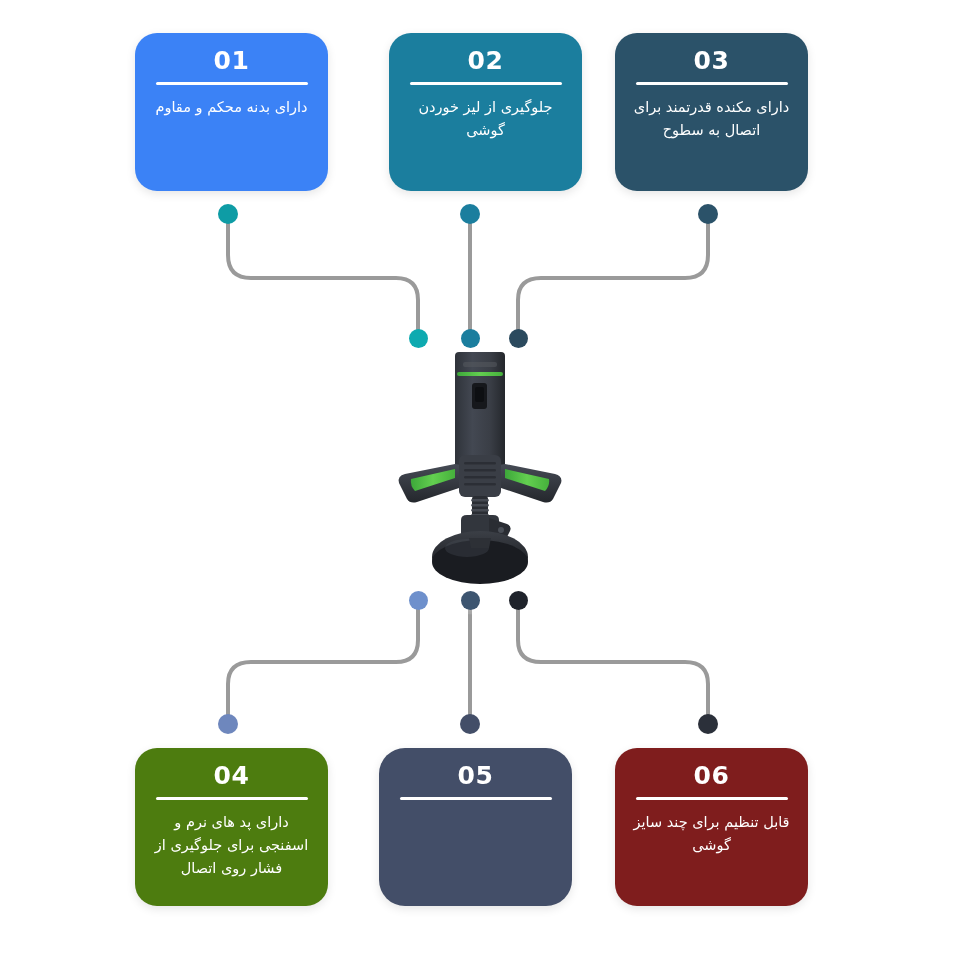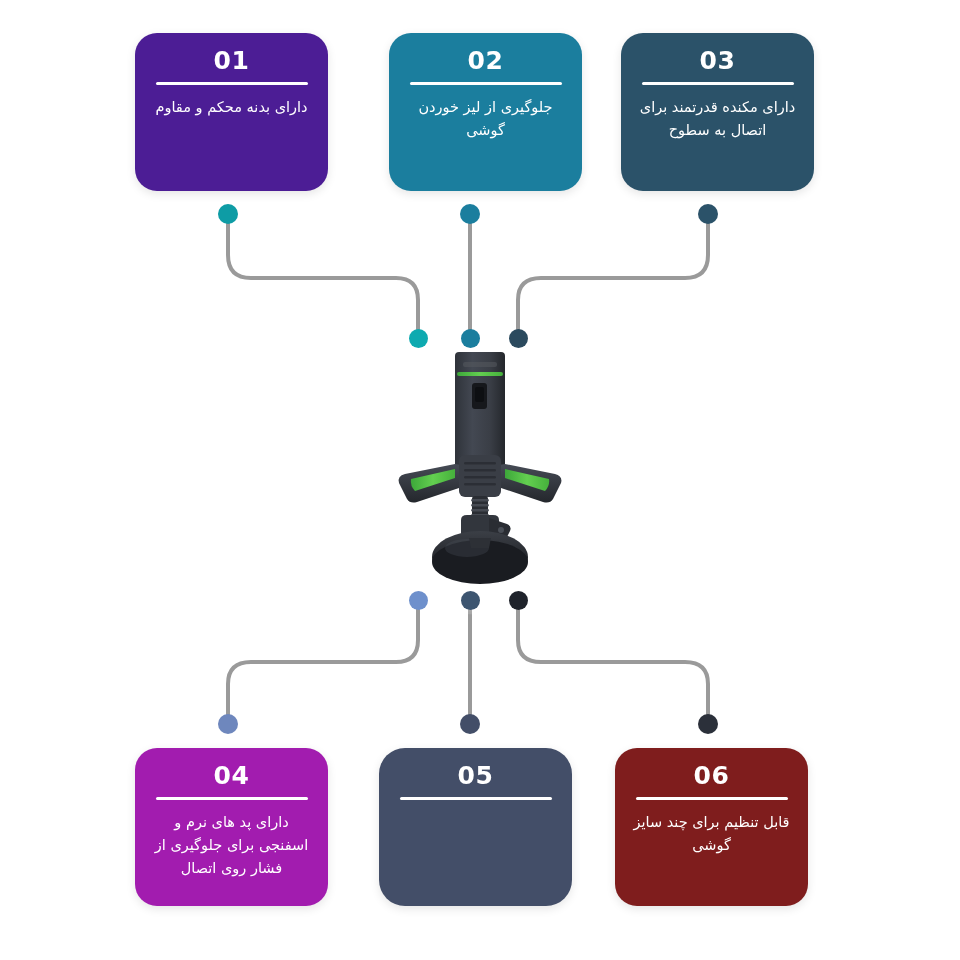"01" div.card { background: #4c1d95 -> #3b82f6 }
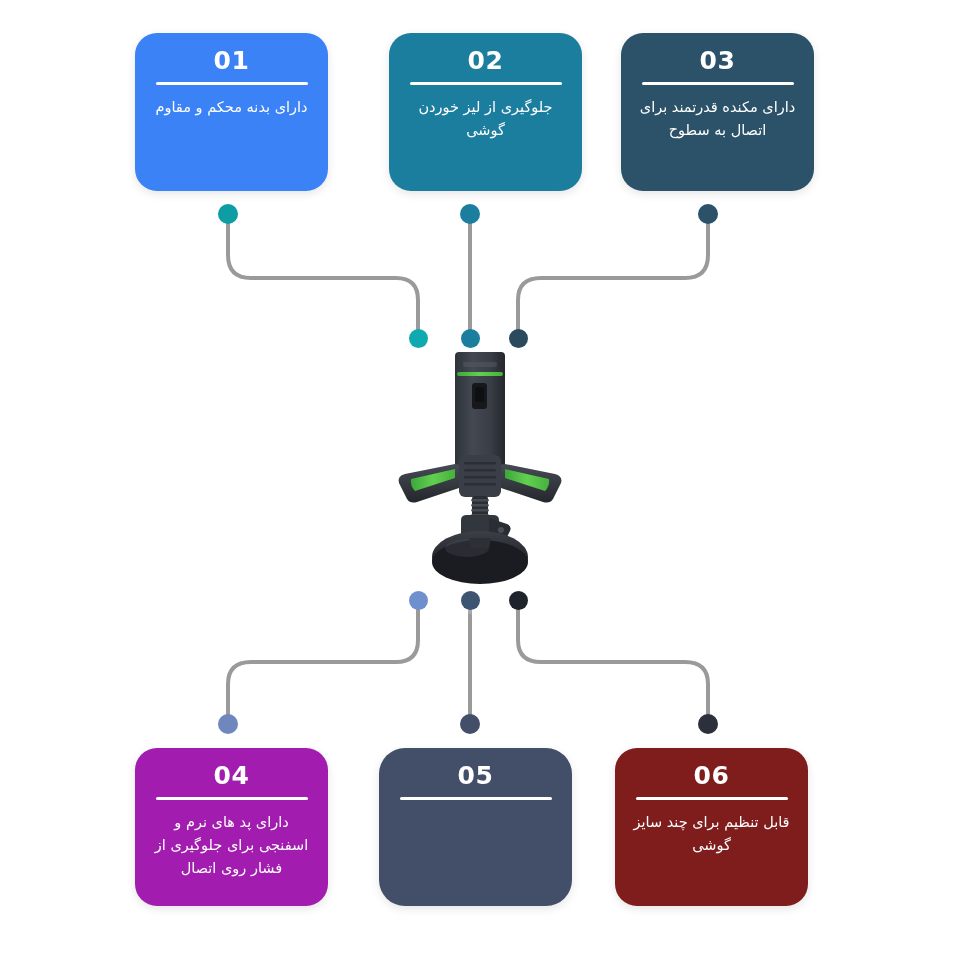"03" div.card { margin-left: 6px -> none }
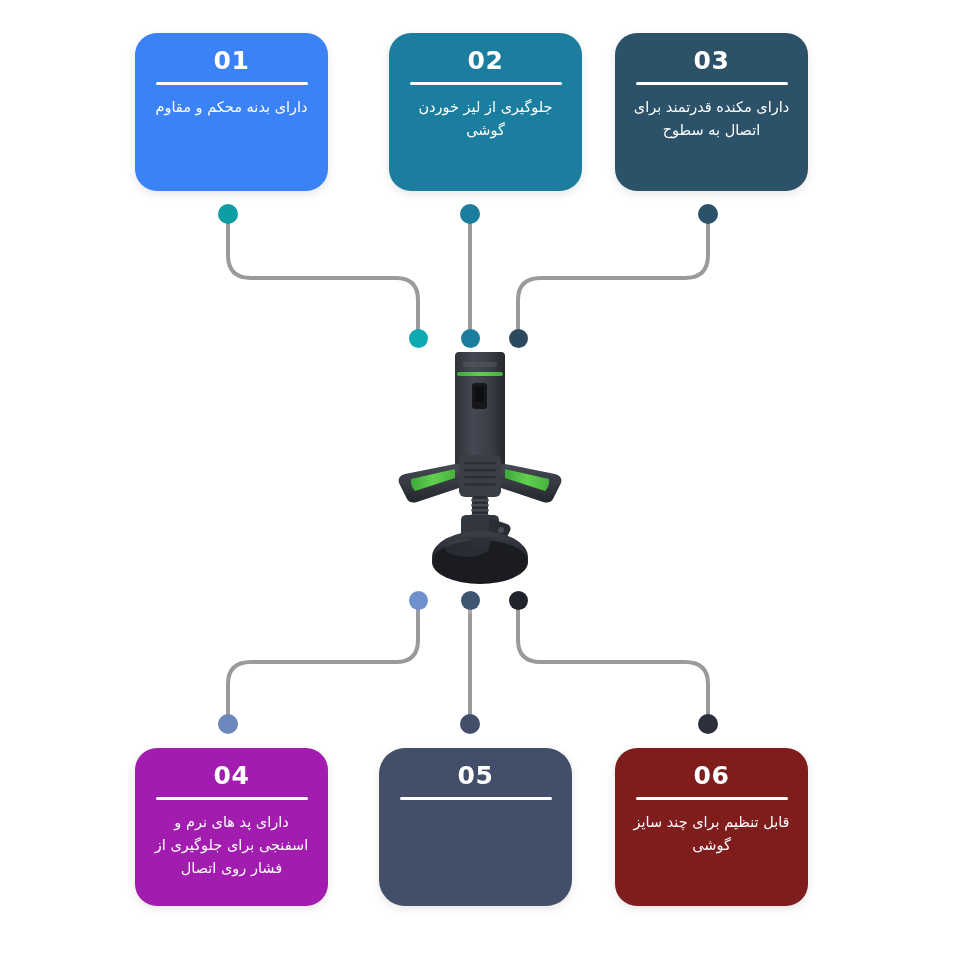"04" div.card { background: #a21caf -> #4d7c0f }
